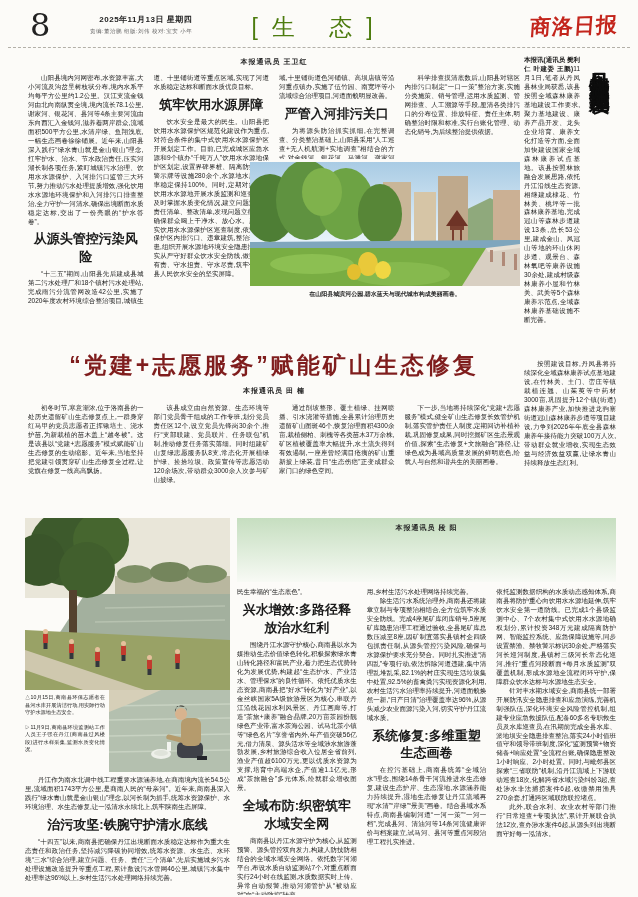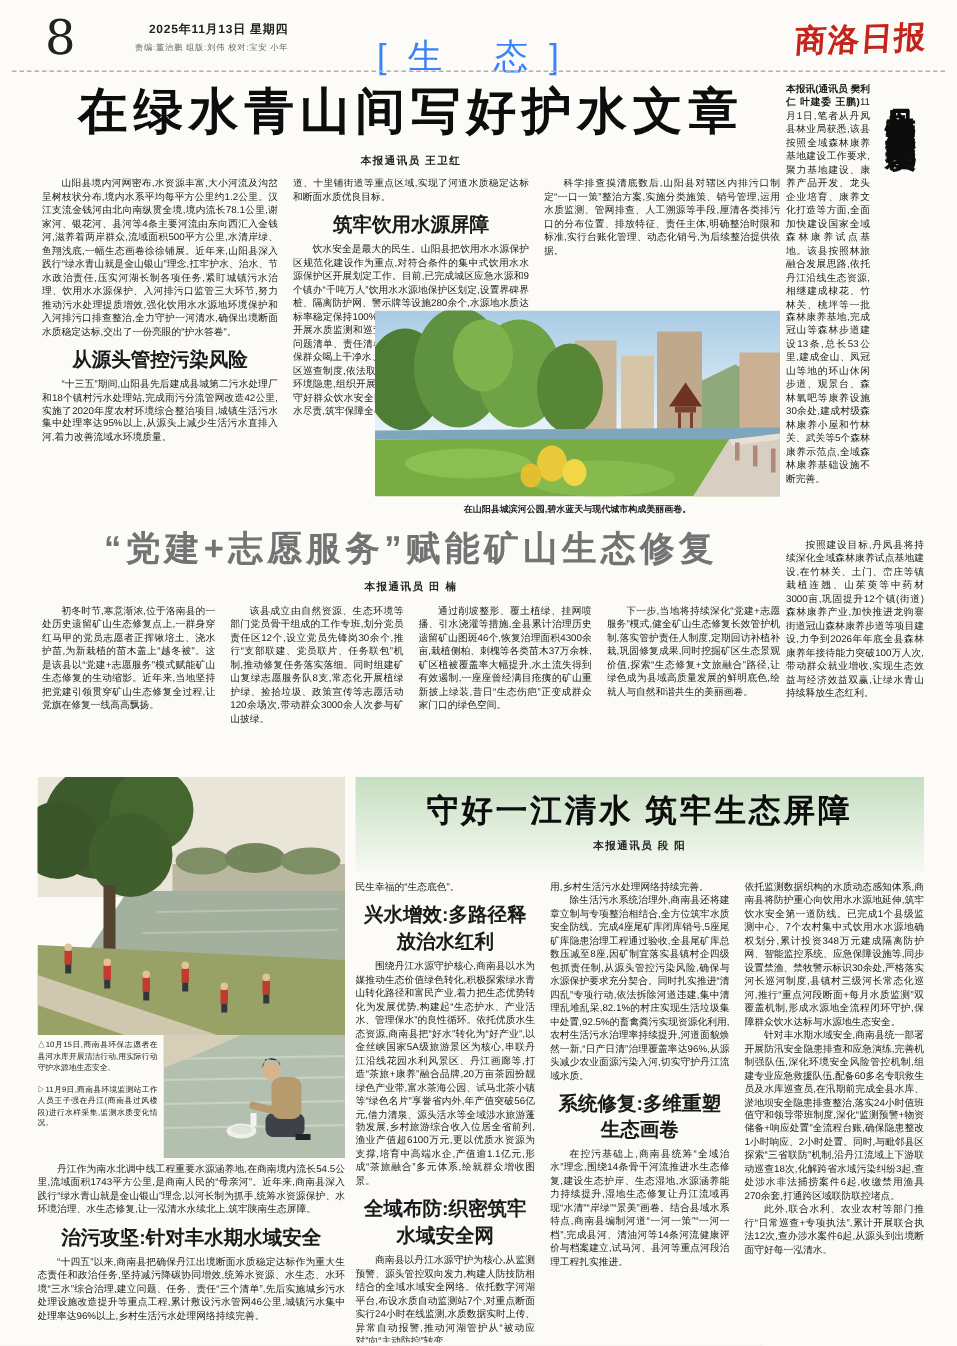"[生 态]" .section { color: #3b82f6 -> #4d7c0f; top: 22px -> 12px }
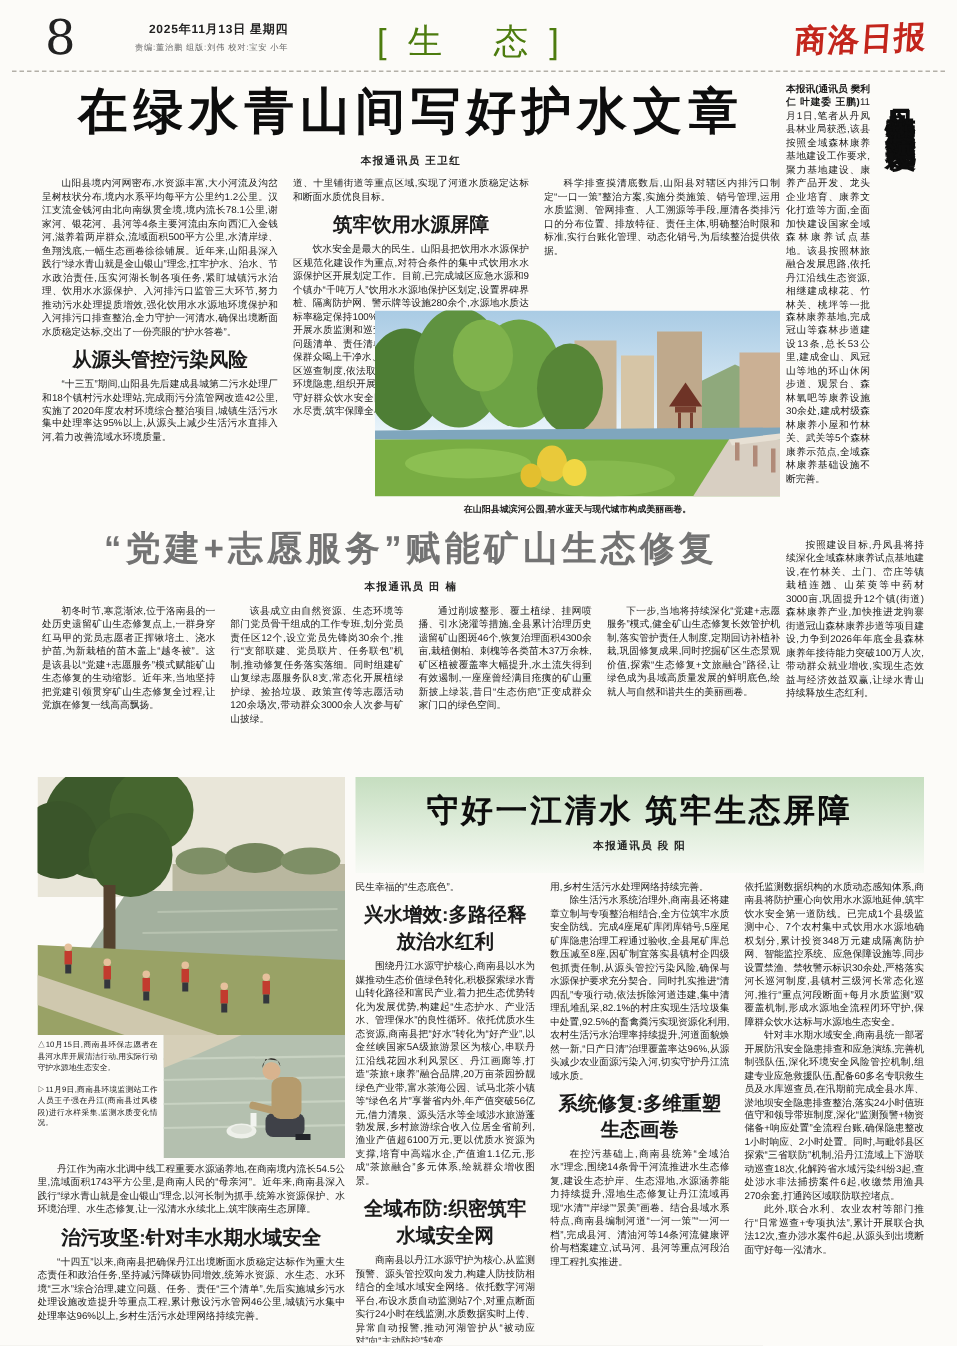"在绿水青山间写好护水文章" div.title { html: <div>在绿水青山间写好护水文章</div> -> none }
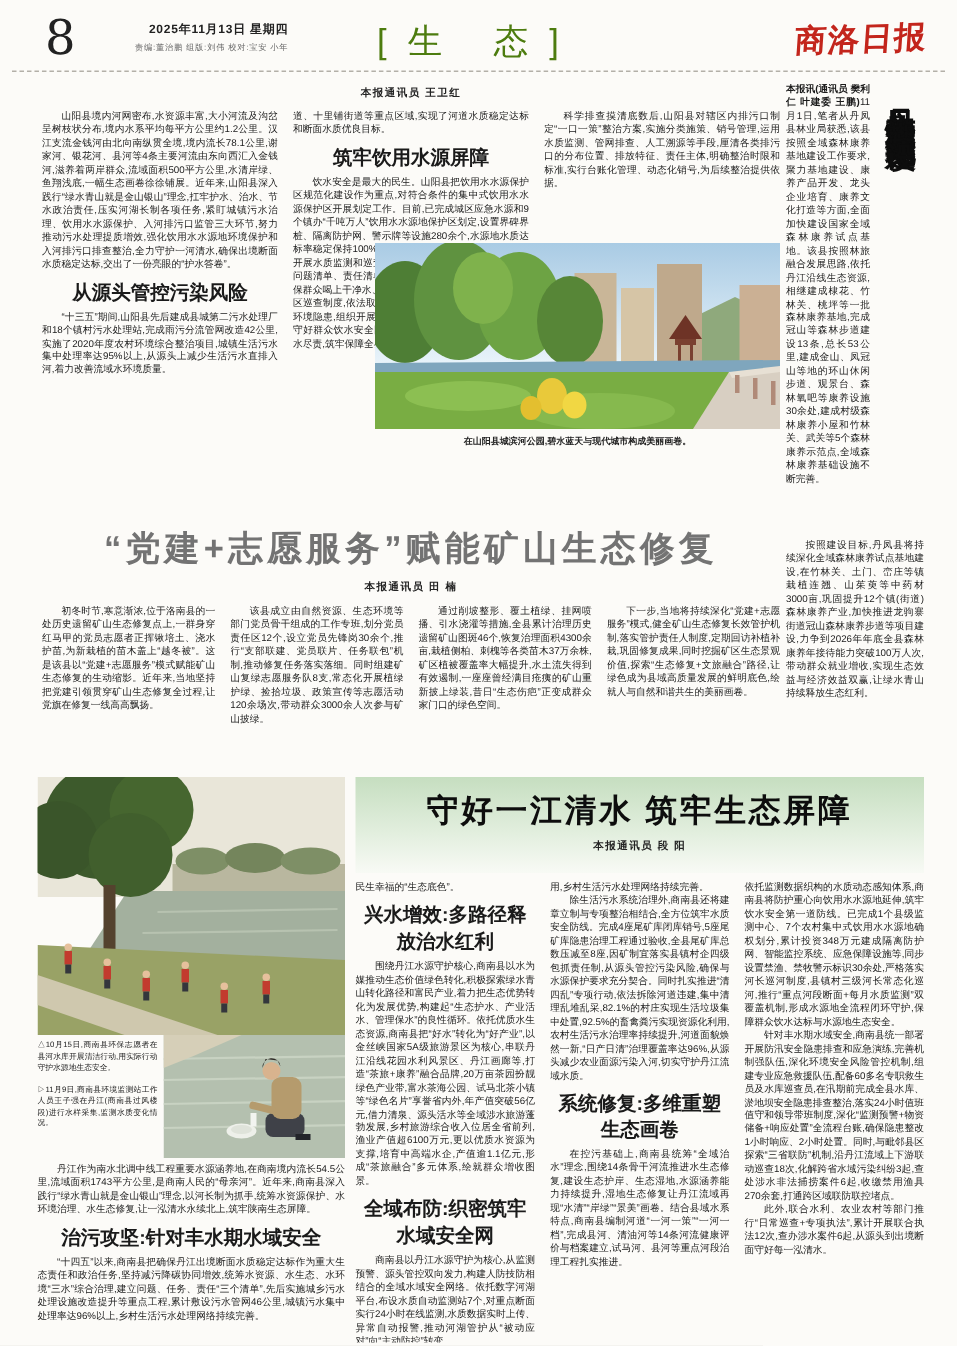"严管入河排污关口" div.col { html: none -> <div> <p>域,十里铺街道色河铺镇、高坝店镇等沿河重点镇办,实施了伍竹园、南宽坪等小流域综合治理项目,河道面貌明显改善。</p> <div>严管入河排污关口</div> <p>为将源头防治抓实抓细,在完整调查、分类整治基础上,山阳县采用“人工巡查+无人机航测+实地调查”相结合的方式,对金钱河、银花河、马滩河、谢家河开展全流域无死角排查,排查河道总长度190.9公里,流域面积3349平方公里。</p> </div> }
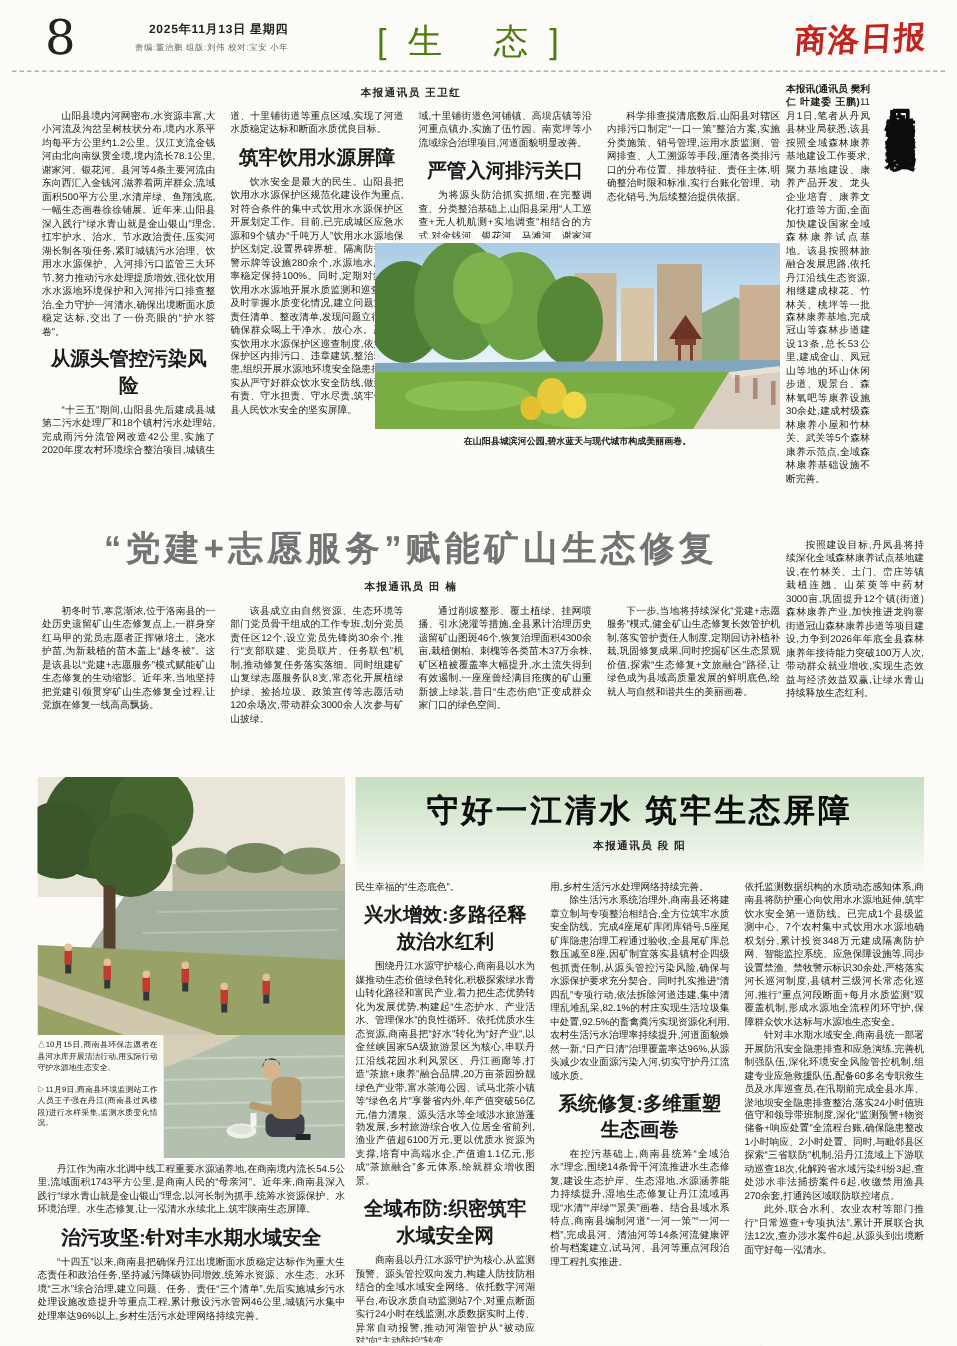"“党建+志愿服务”赋能矿山生态修复" #a3 .title { color: #737373 -> #7f1d1d }
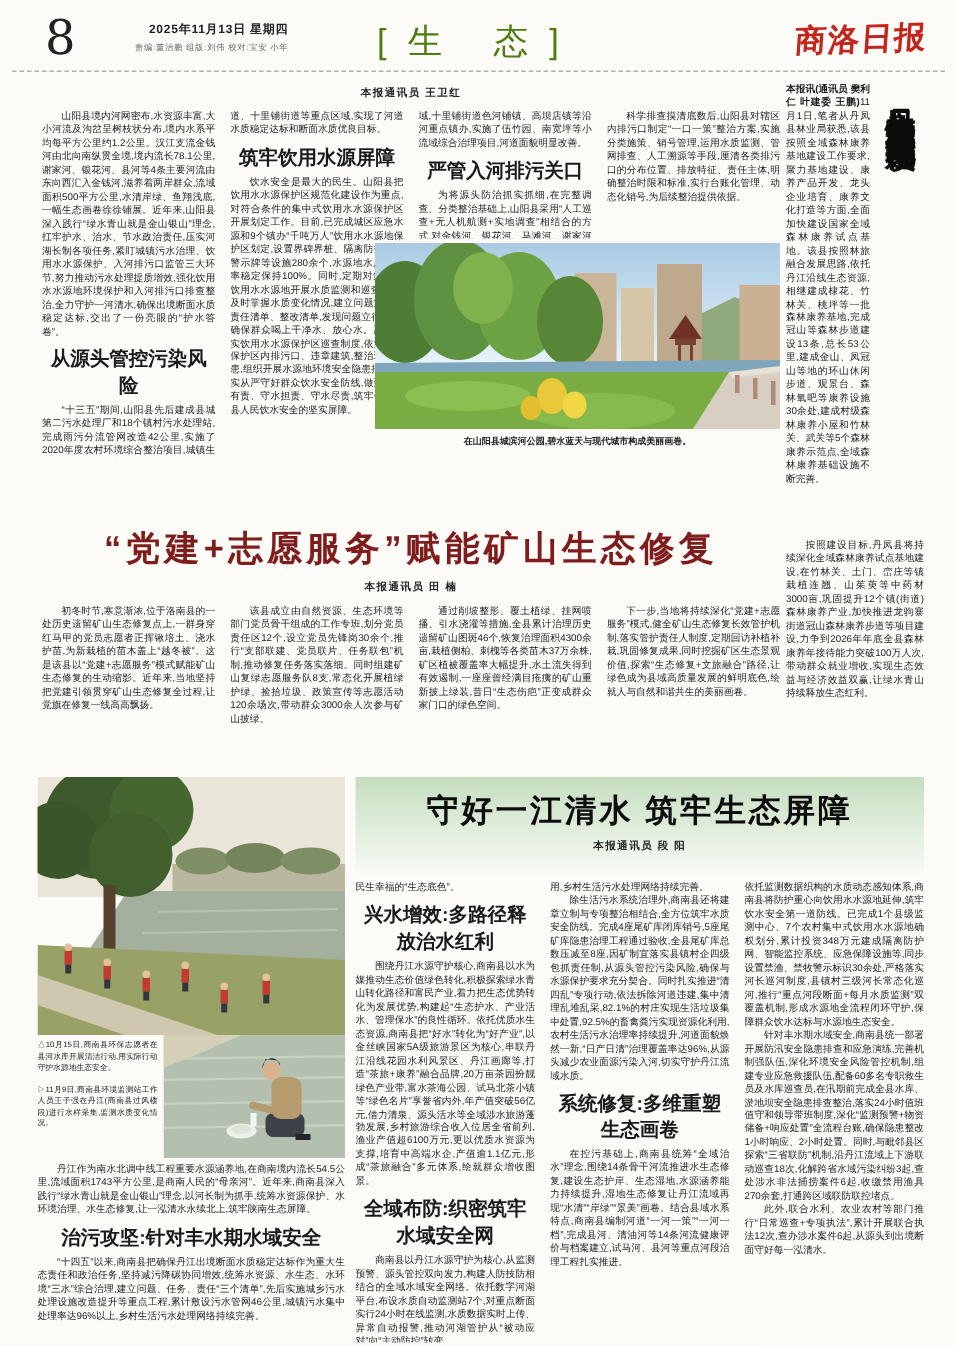"守好一江清水 筑牢生态屏障" div.title { html: <div>守好一江清水 筑牢生态屏障</div> -> none }
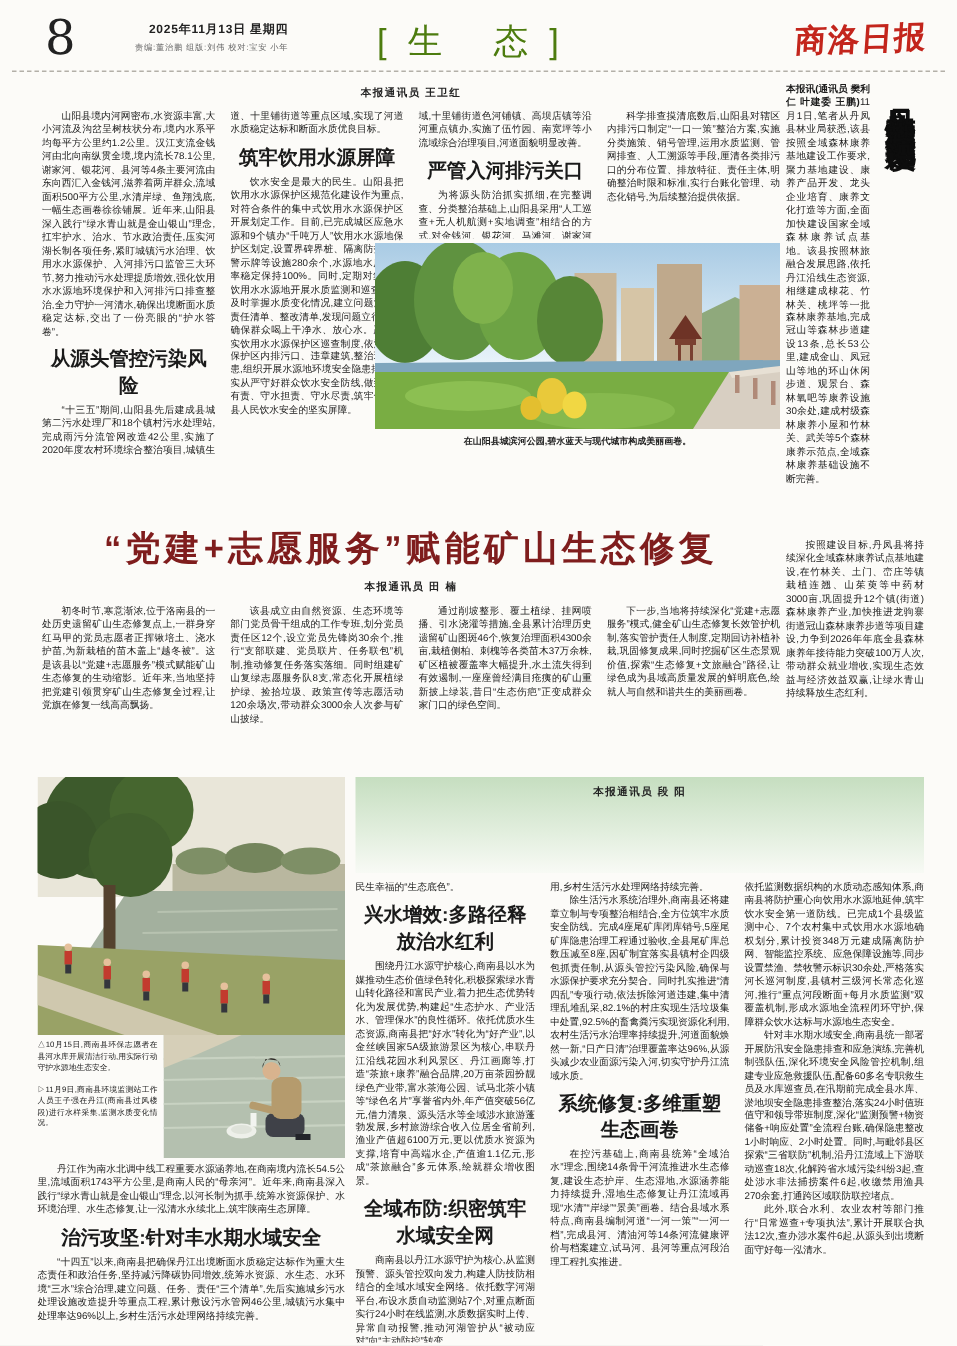"治污攻坚:针对丰水期水域安全" div.sub { text: :针对丰水期水域安全 -> :铁腕守护清水底线 }
